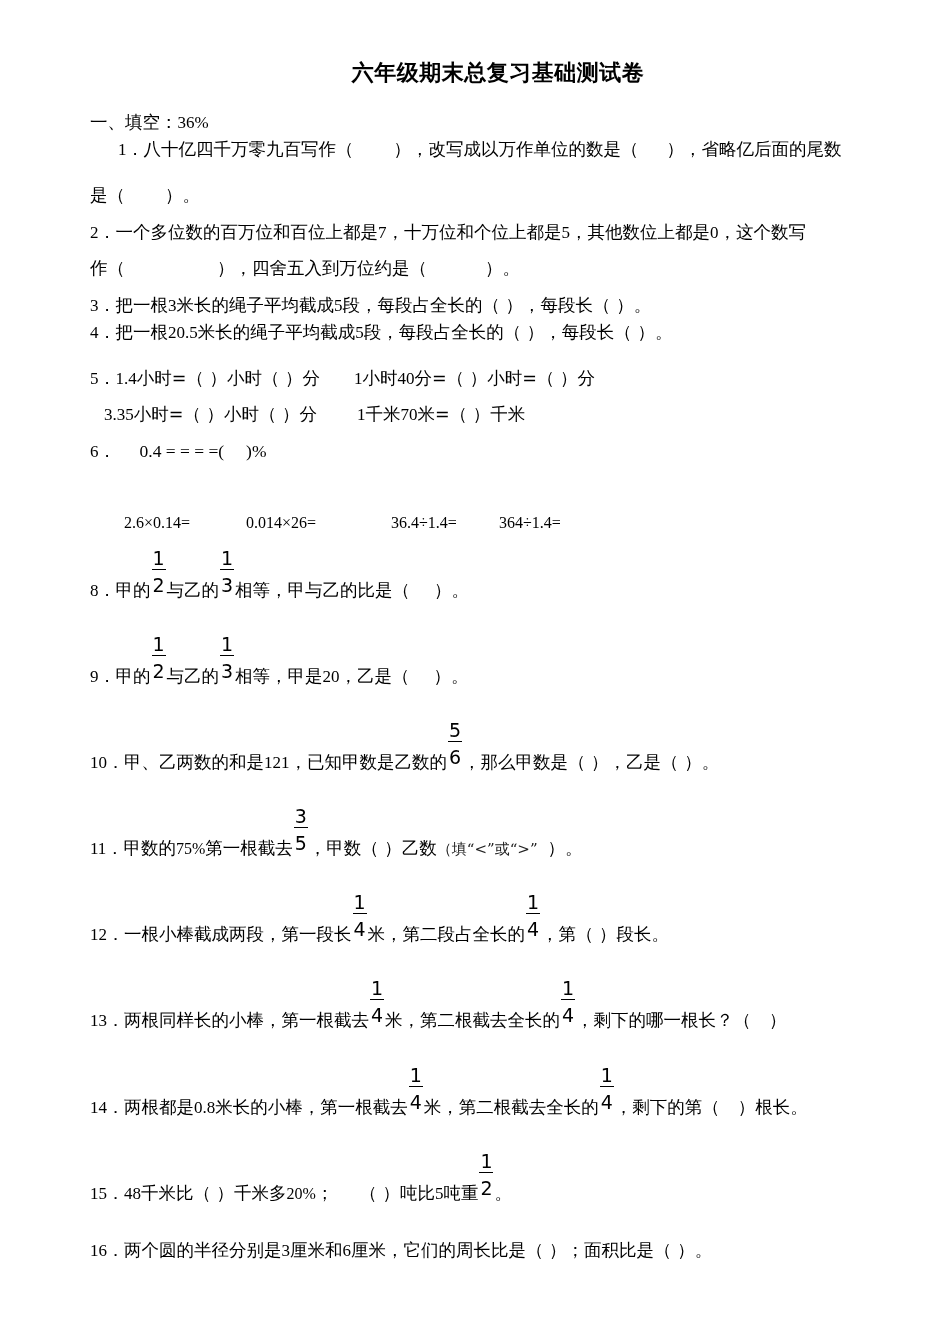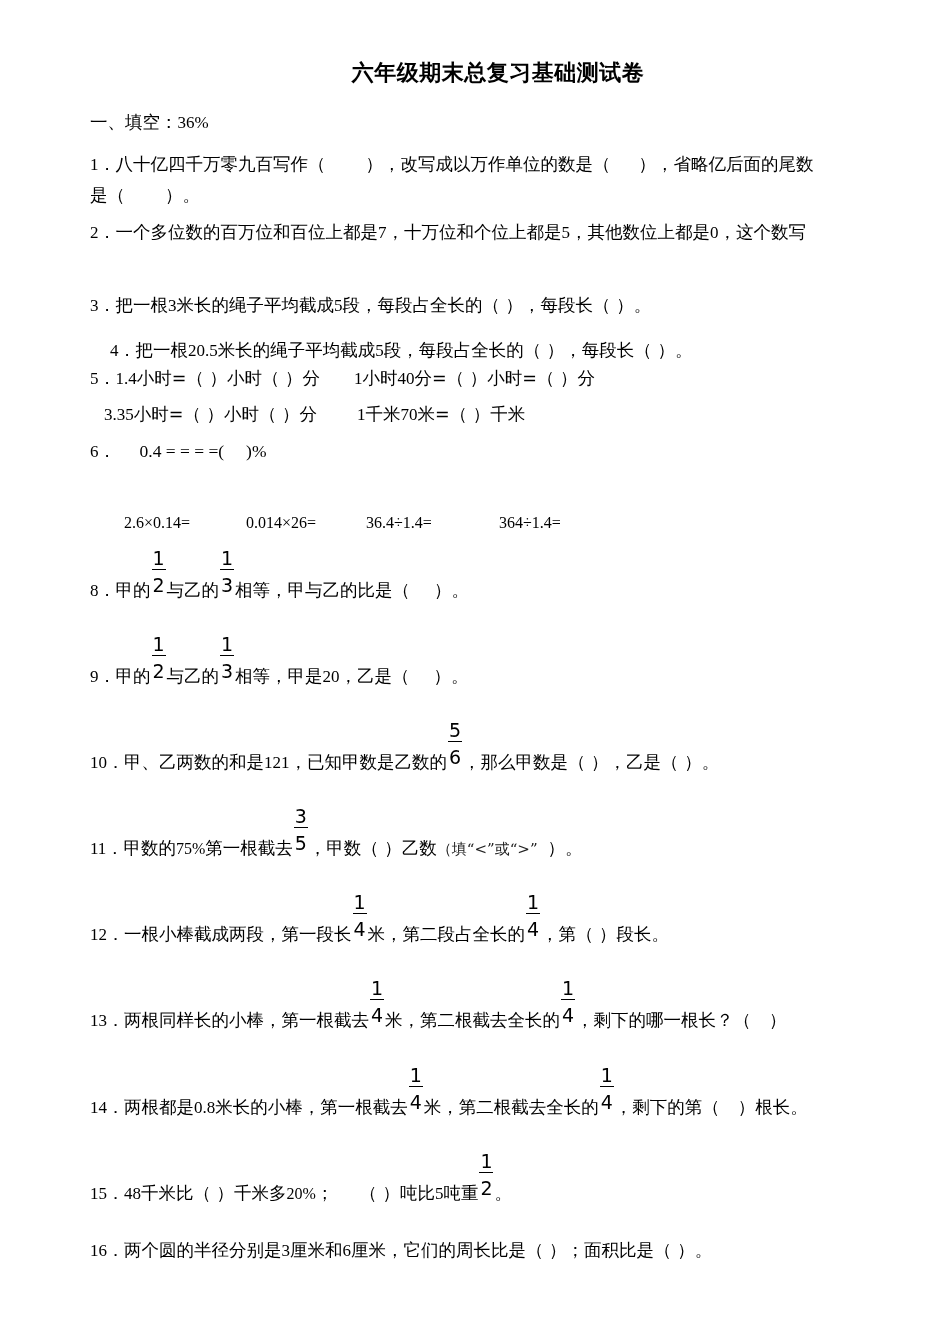"1．八十亿四千万零九百写作（ ），改写成以万作单位的数是（ ），省略亿后面的尾数" div.line { margin-left: none -> 28px; top: 152px -> 137px }
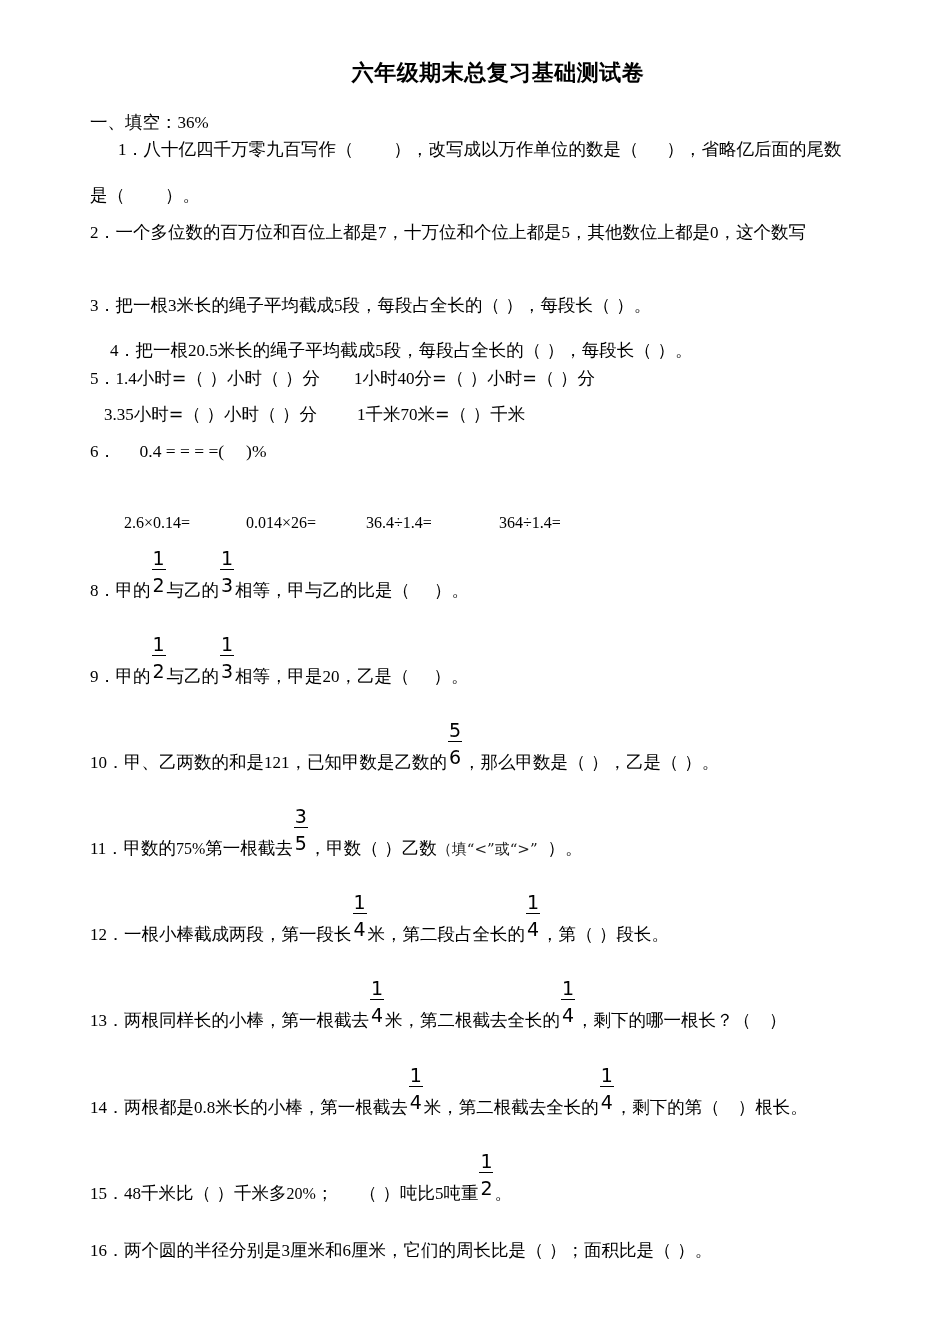"作（ ），四舍五入到万位约是（ ）。" div.line { html: none -> <div> <span>作（</span><span></span><span>），四舍五入到万位约是（</span><span></span><span>）。</span> </div> }
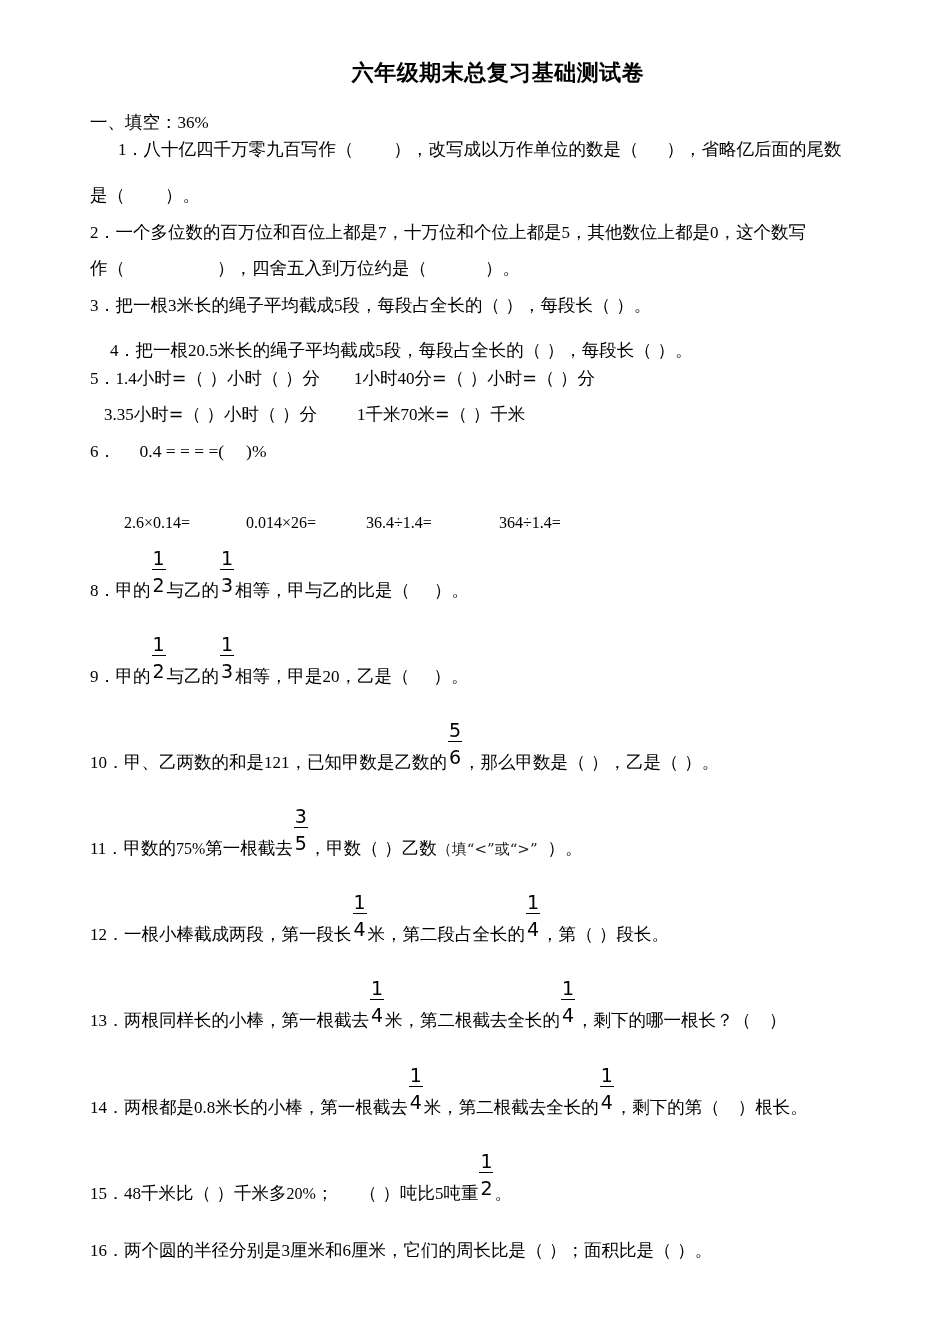"4．把一根20.5米长的绳子平均截成5段，每段占全长的（ ），每段长（ ）。" div.line { margin-left: 20px -> none; top: 338px -> 320px }
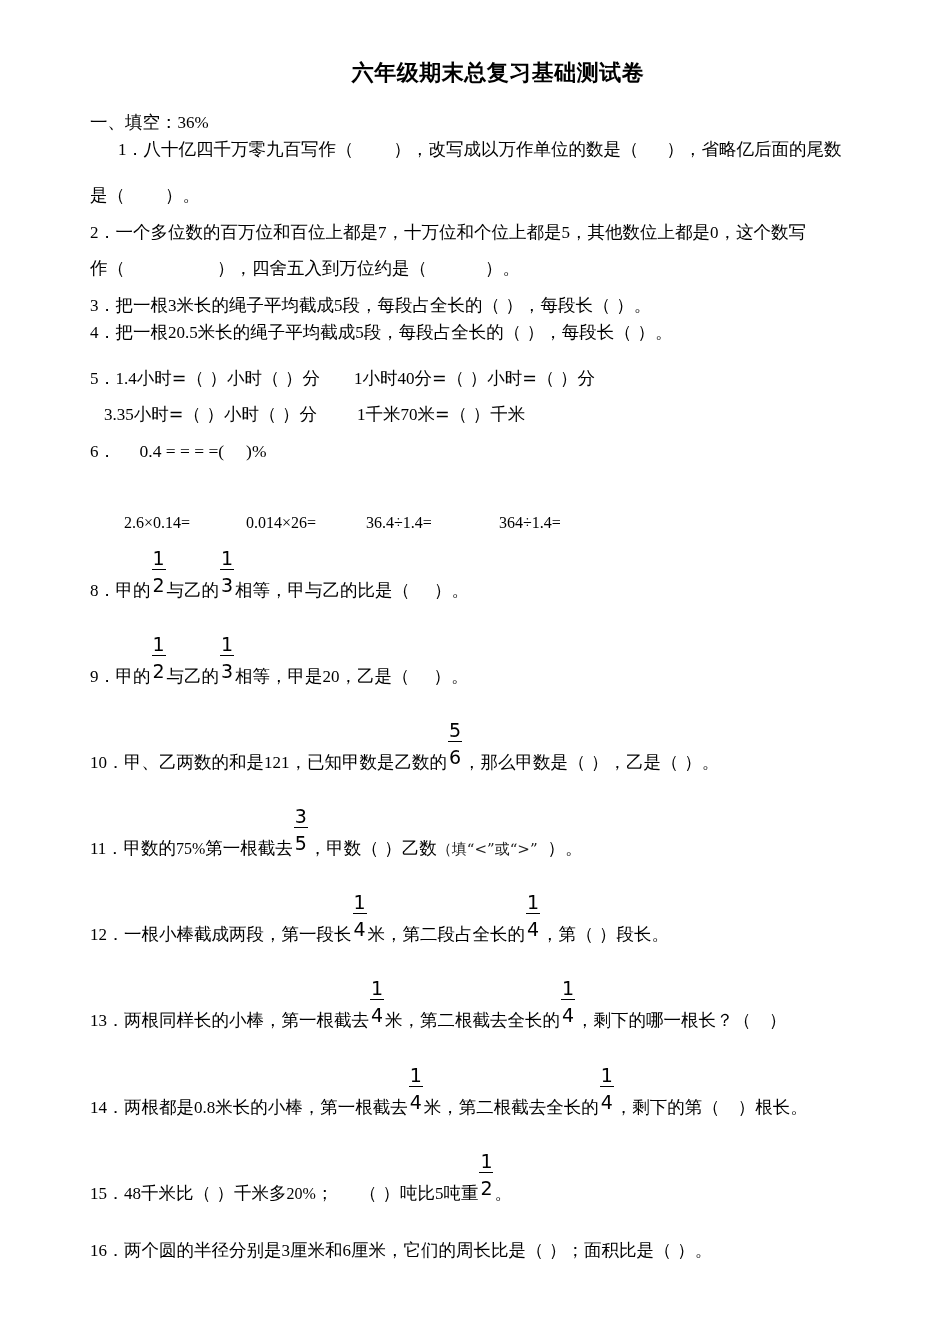"36.4÷1.4=" span { left: 242px -> 267px }
